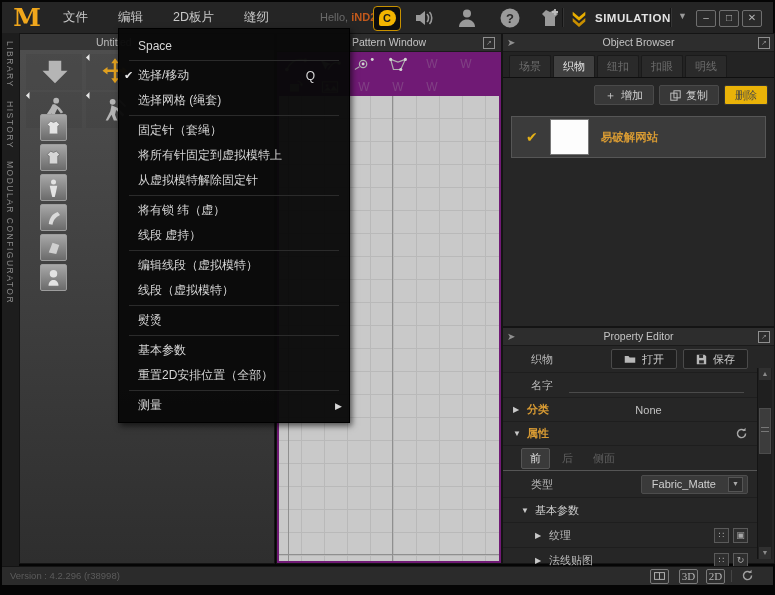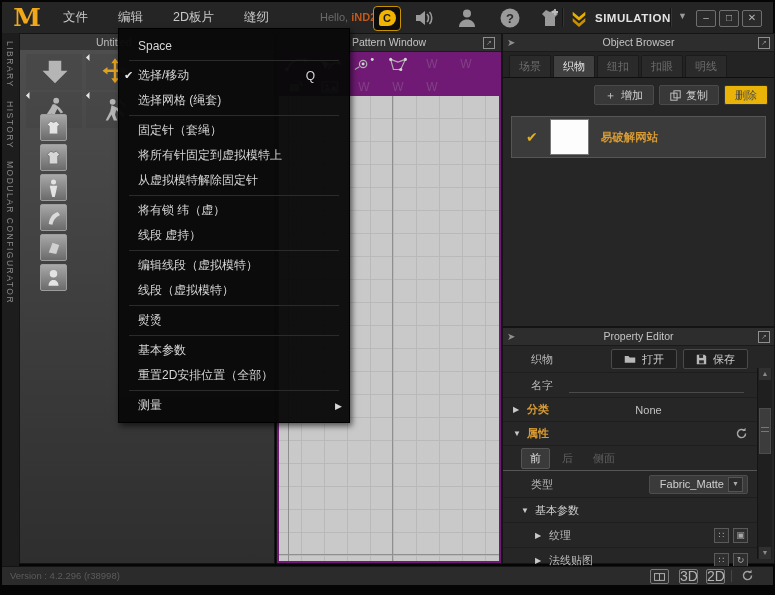"Fabric_Matte" .dropdown-val { gap: 4px -> 12px }
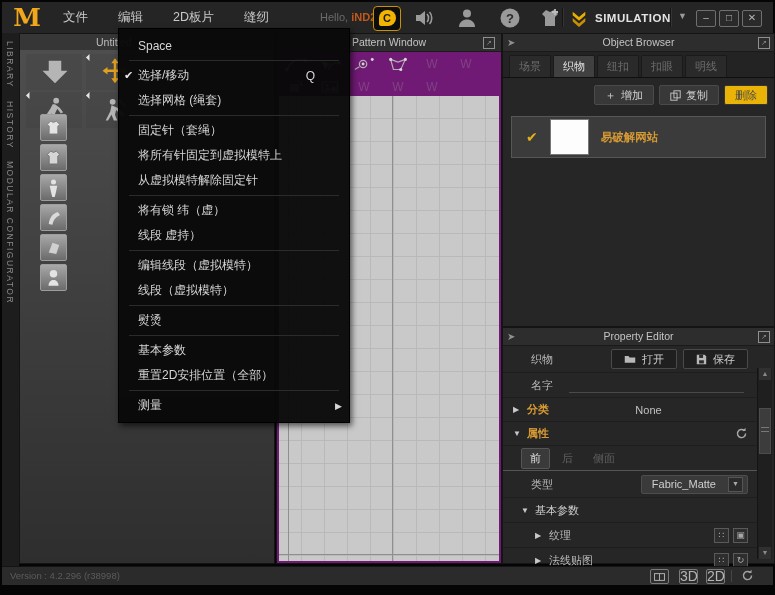"3D" .sbbtn { font-family: none -> Liberation Serif, serif; font-size: 14px -> 11px }
